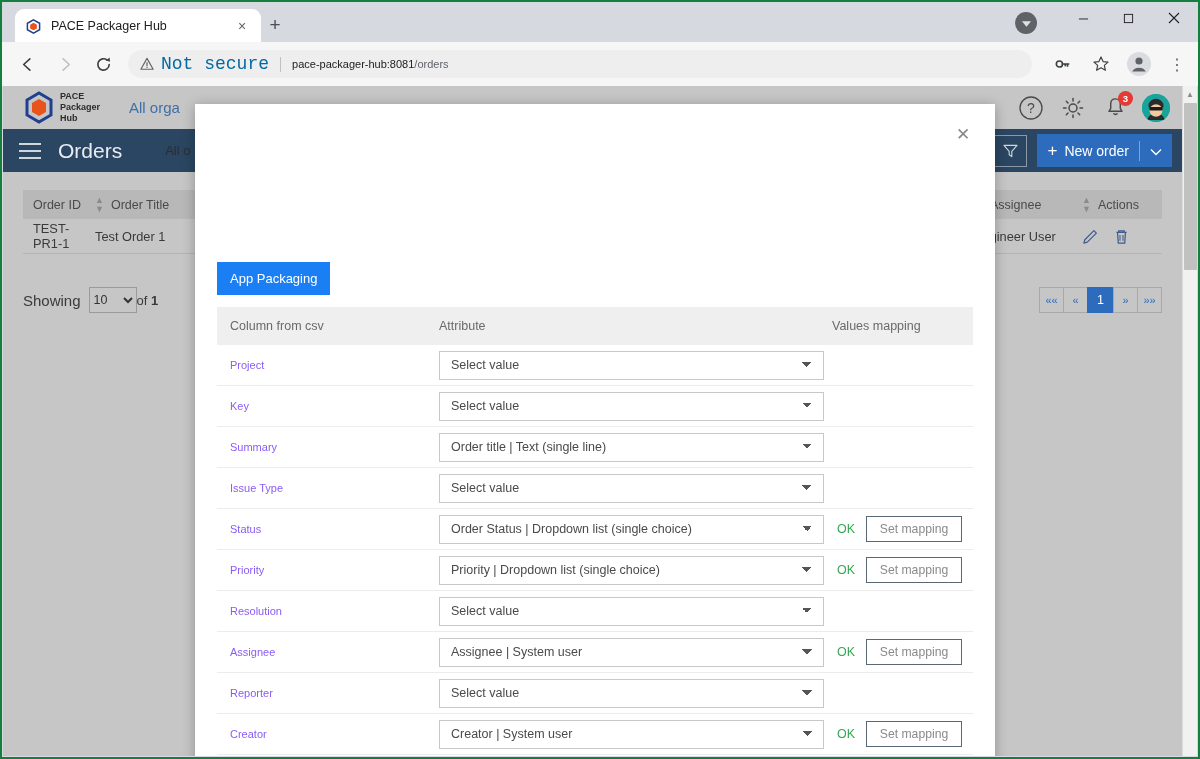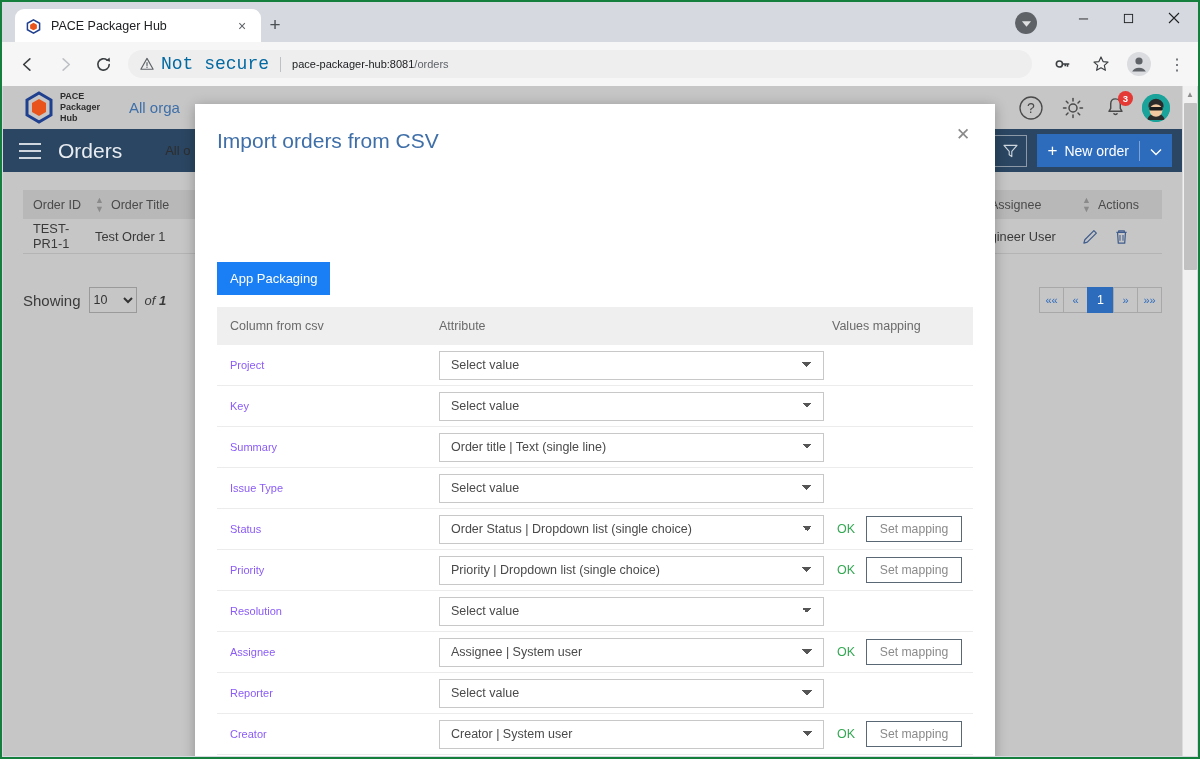"Import orders from CSV" div { html: <div>Import orders from CSV</div> -> none }
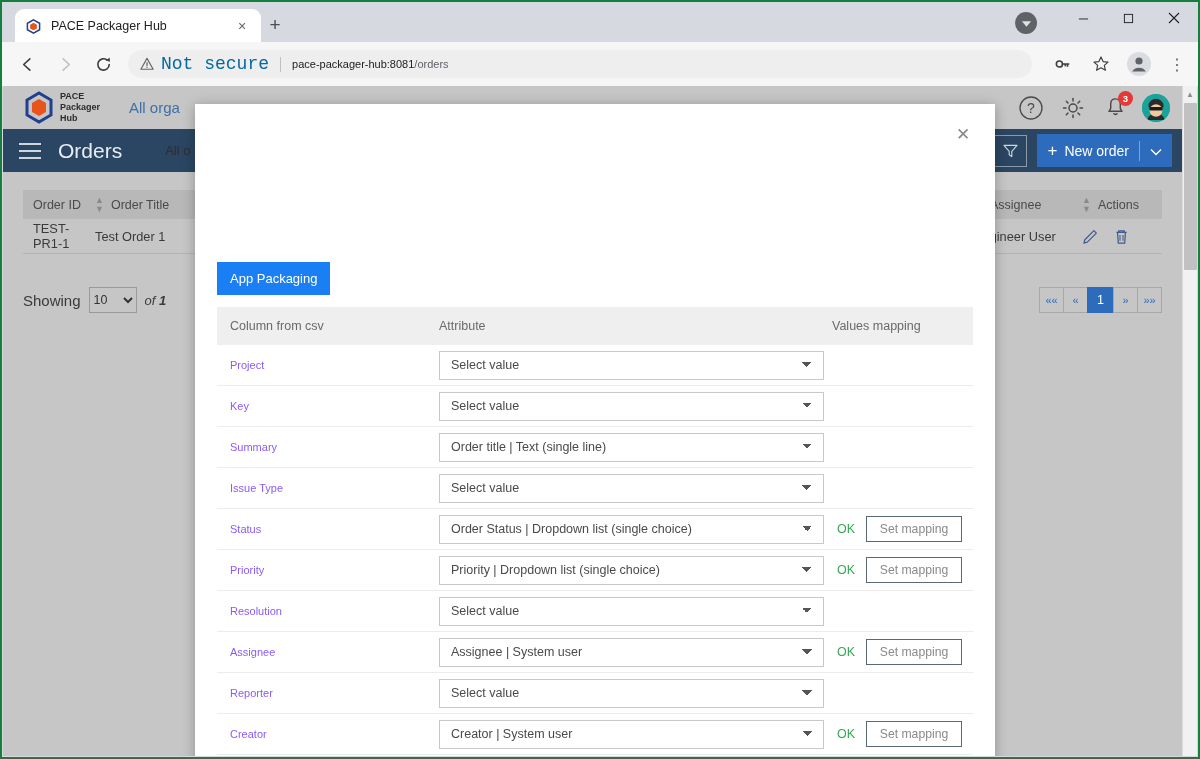"of 1" #of-label { font-style: italic -> none; margin-left: 8px -> 0 }
